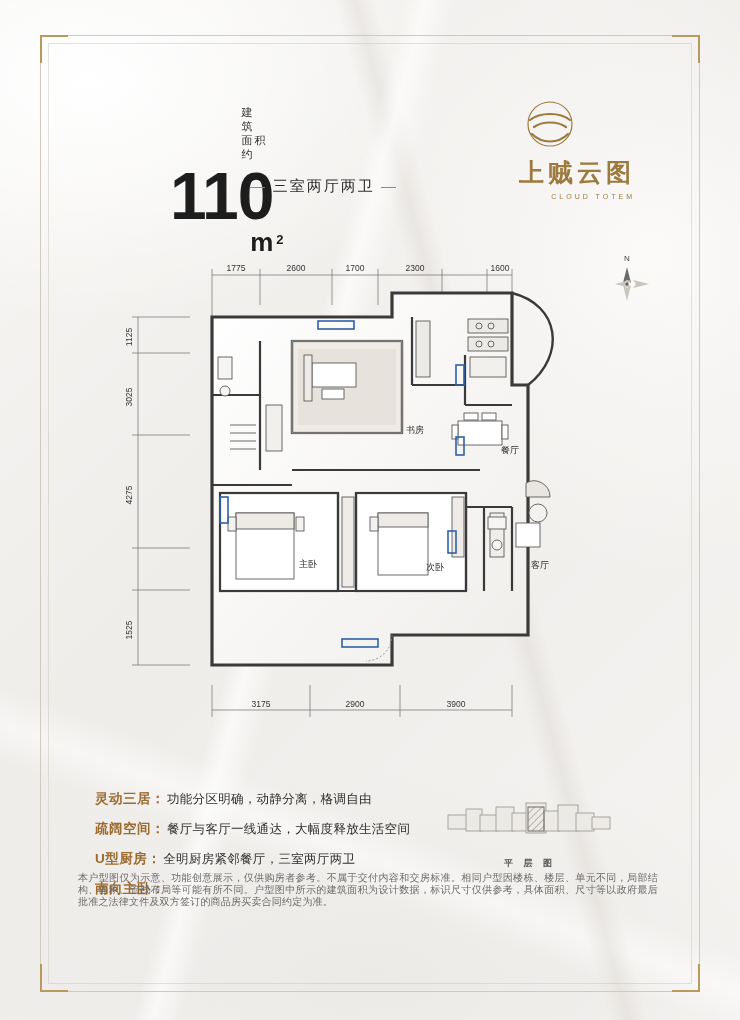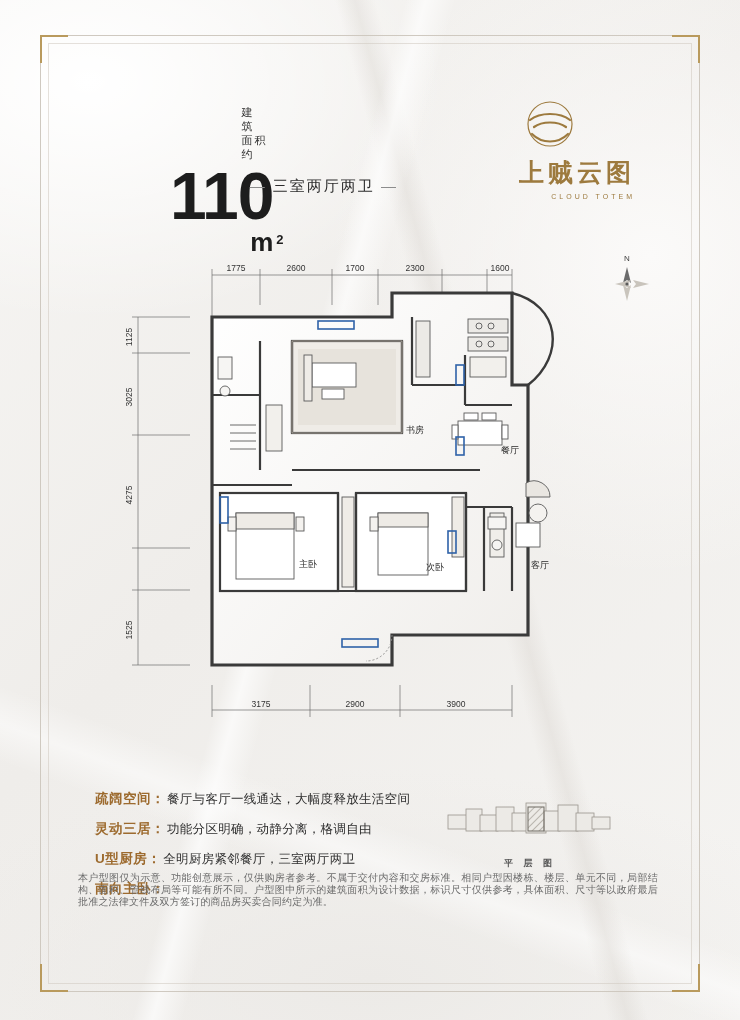"疏阔空间：" div.feat-row { order: before "灵动三居：" -> after "灵动三居：" }
